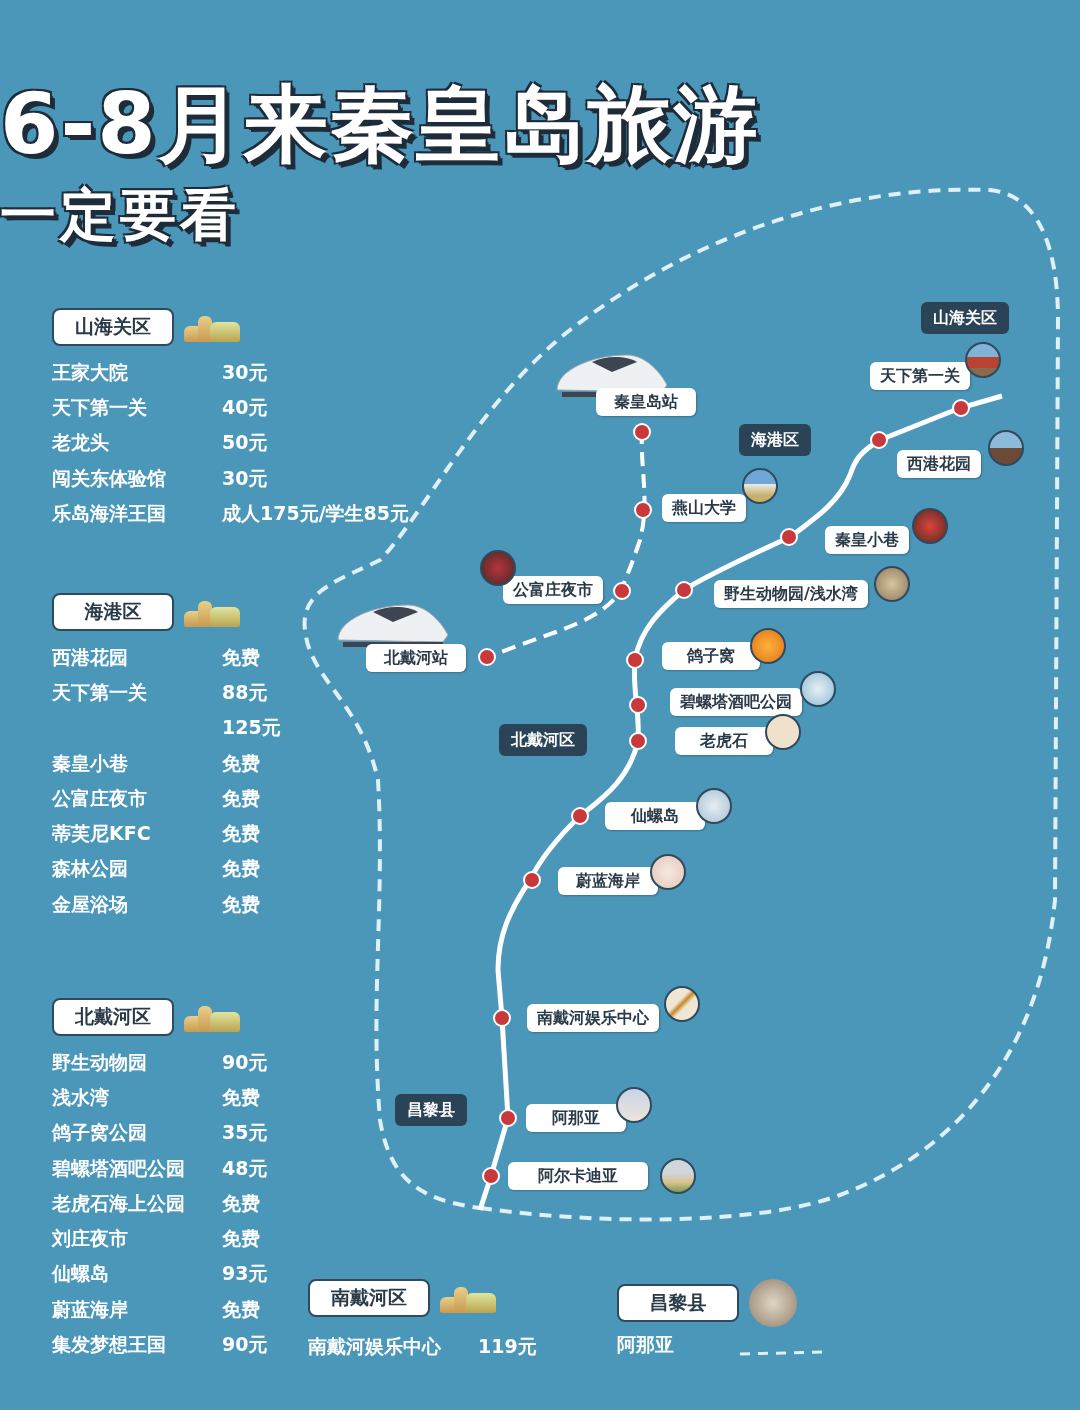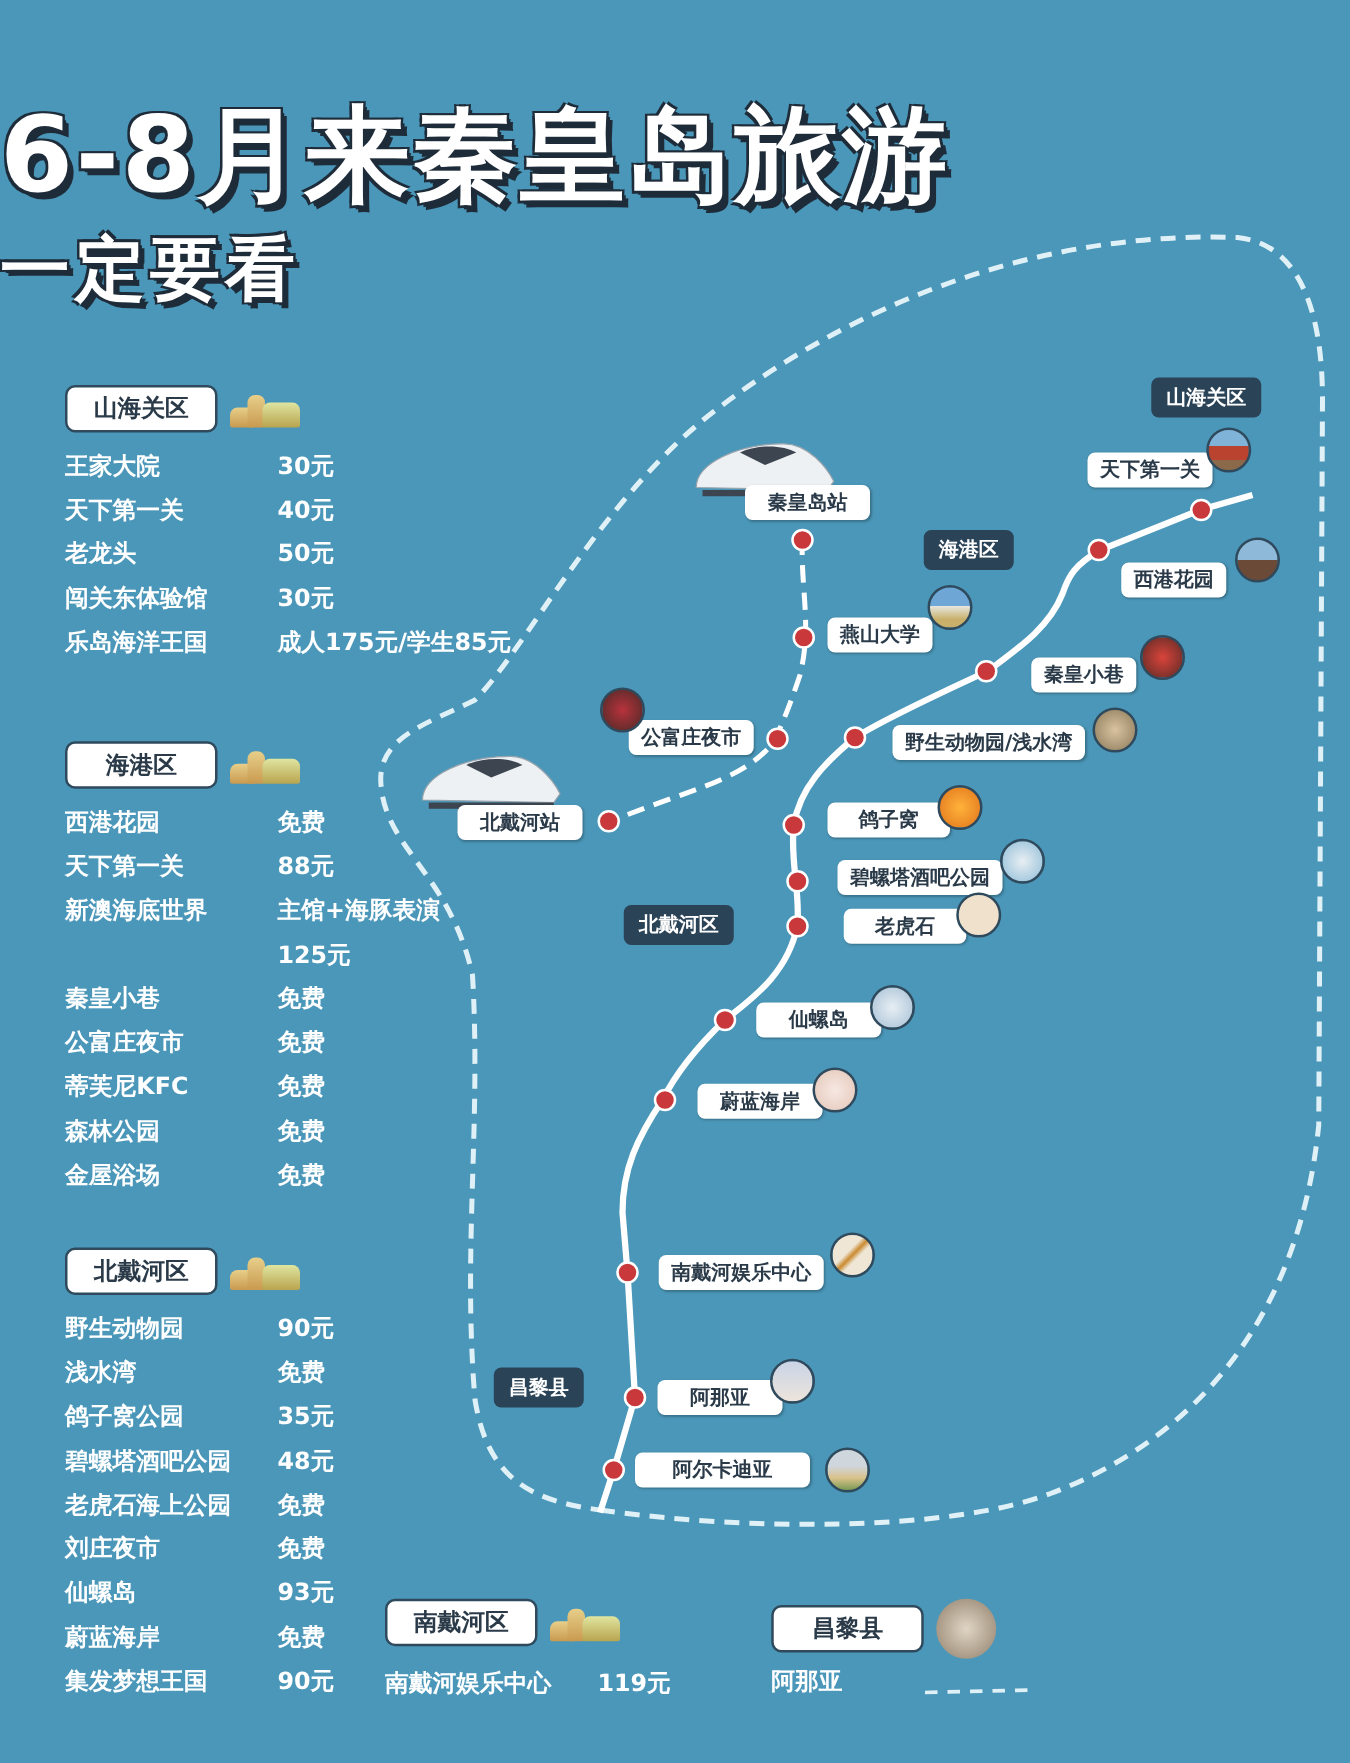"新澳海底世界" div.row { html: <div> <span>新澳海底世界</span> <span>主馆+海豚表演</span> </div> -> none }
